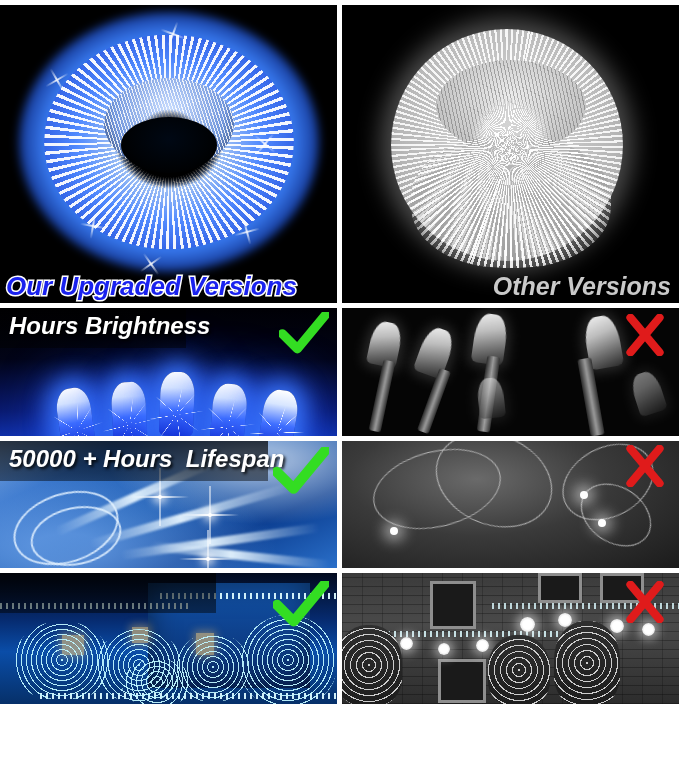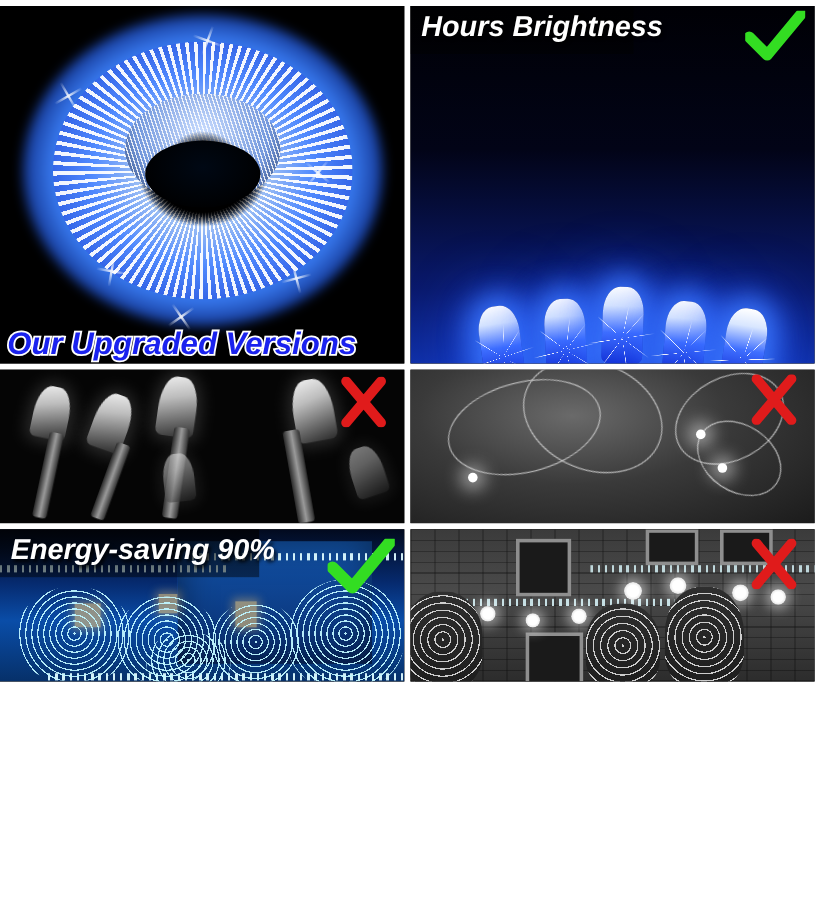"Other Versions" div.cell { html: none -> <div> <div> <div></div> <div></div> <div></div> </div> <div>Other Versions</div> </div> }
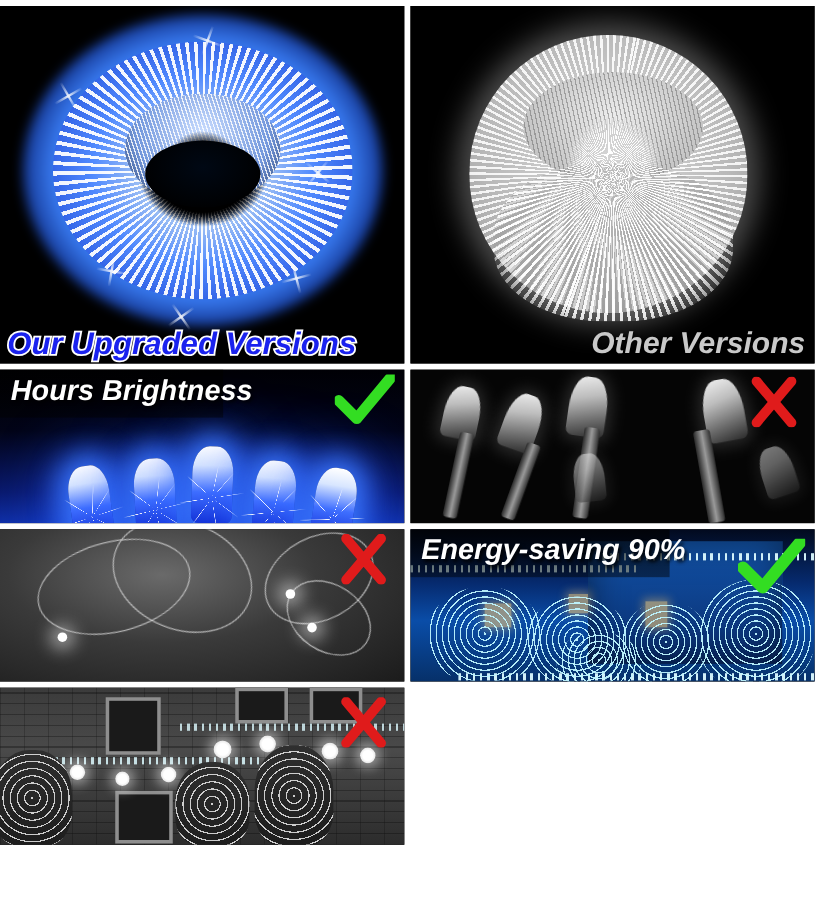"50000 + Hours Lifespan" div.cell { html: none -> <div> <div> <div></div> <div></div> <div></div> <div></div> <div></div> <div></div> <div></div> <div></div> <div></div> </div> <div></div> <div>50000 + Hours Lifespan</div> <svg> <path></path> </svg> </div> }
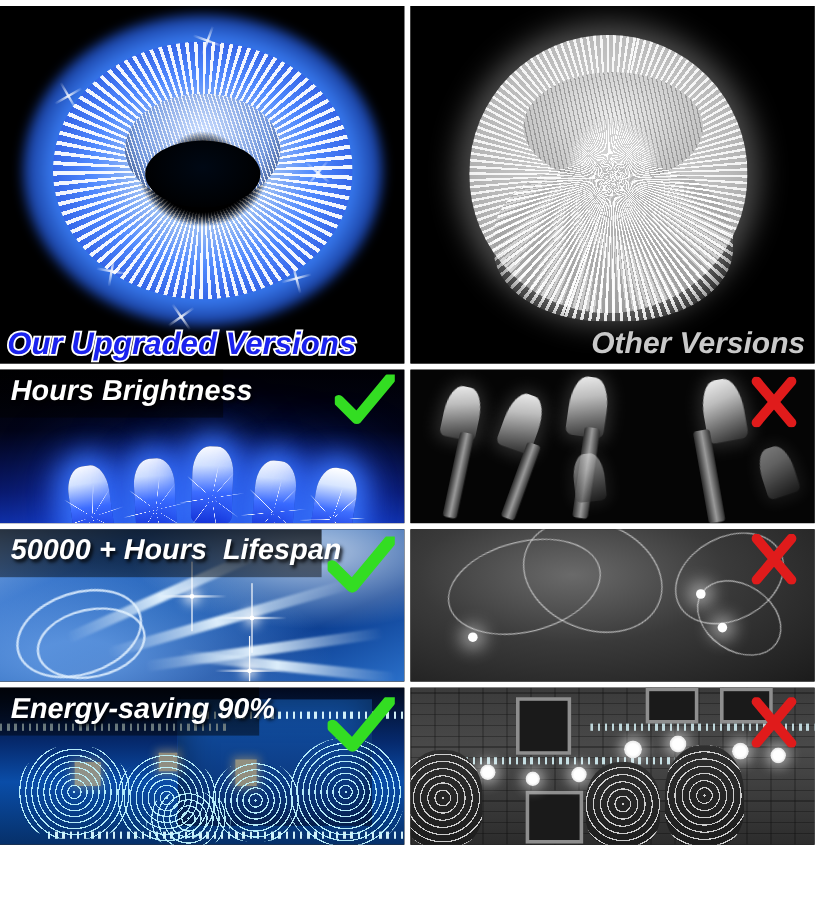"Energy-saving 90%" div.label { html: <div>Energy-saving 90%</div> -> none }
